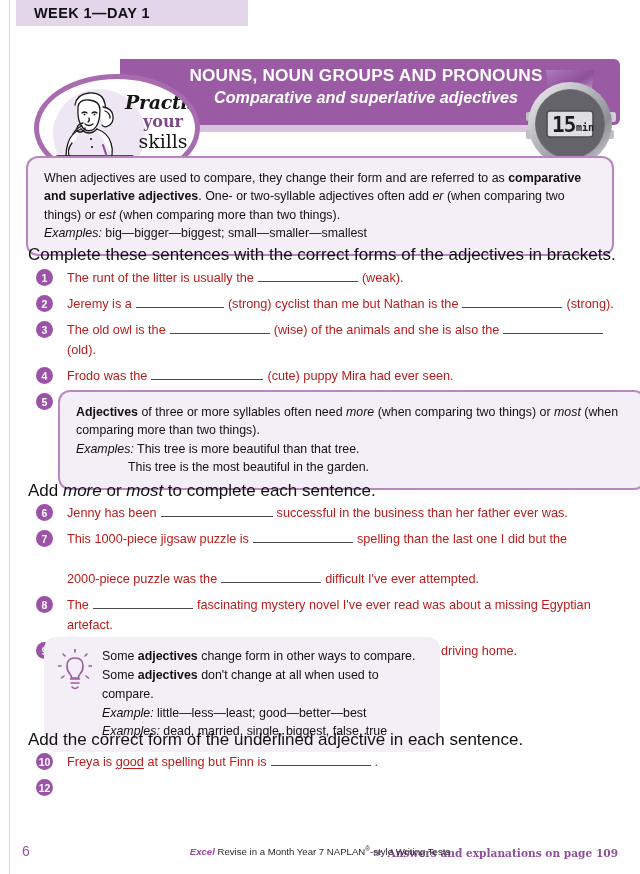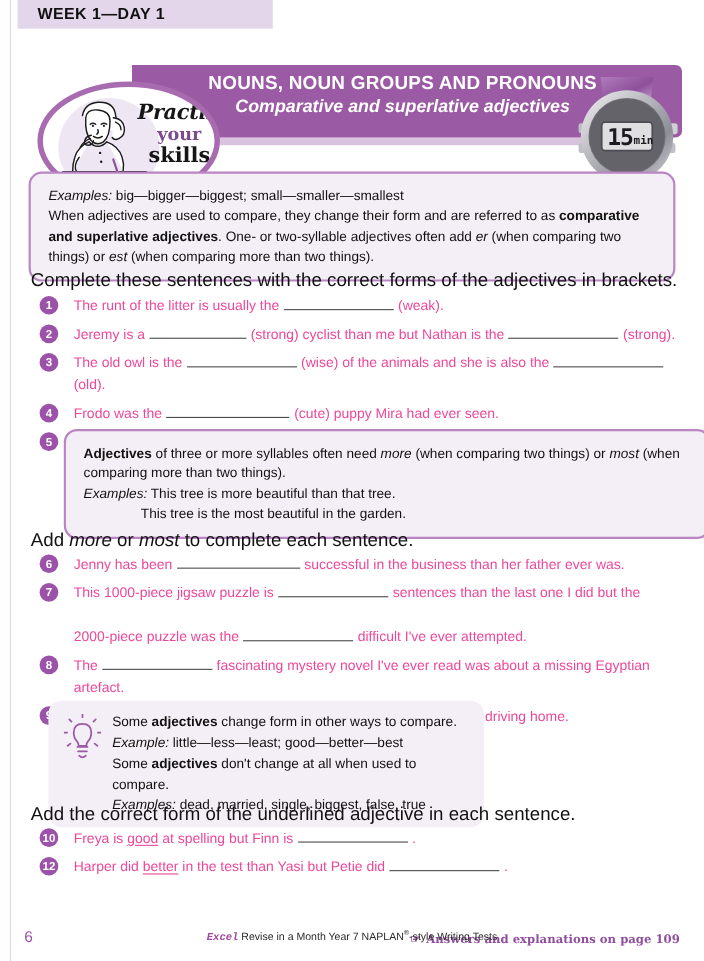"skills" .ps-text .l3 { font-weight: bold -> normal }
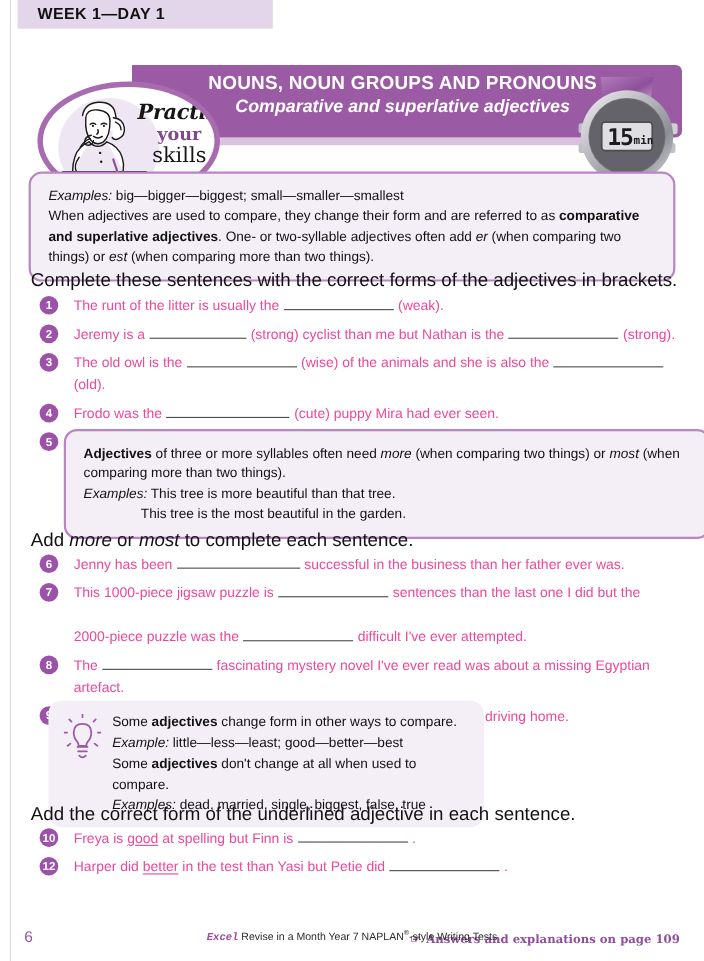"Examples: big—bigger—biggest;" div { order: before "When adjectives are used to" -> after "When adjectives are used to" }
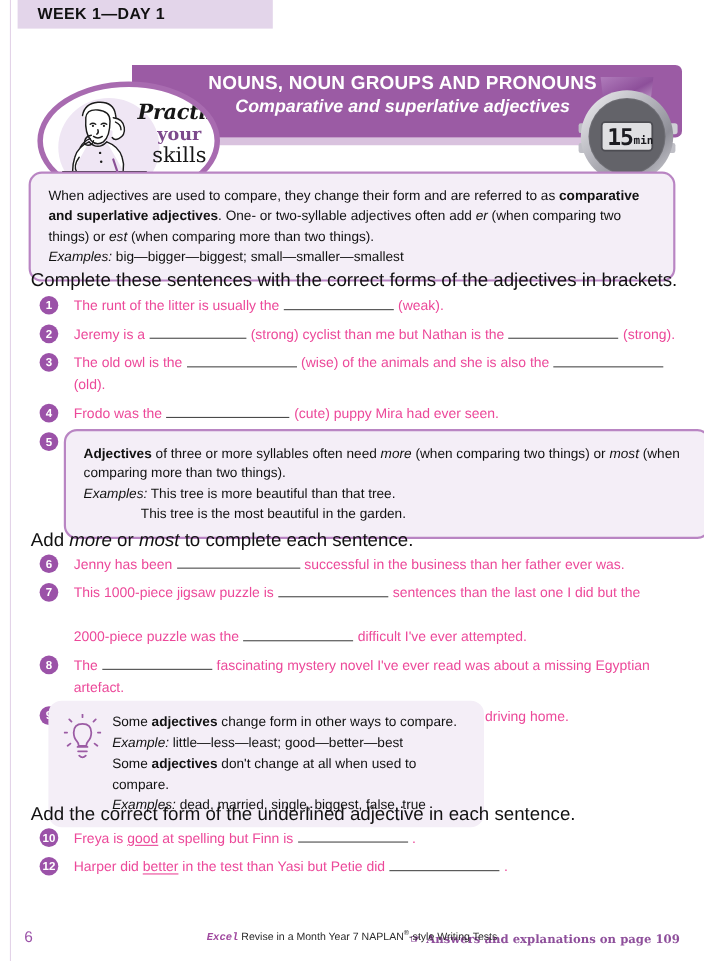"The runt of the litter" .q-text { color: #ec4899 -> #b91c1c }
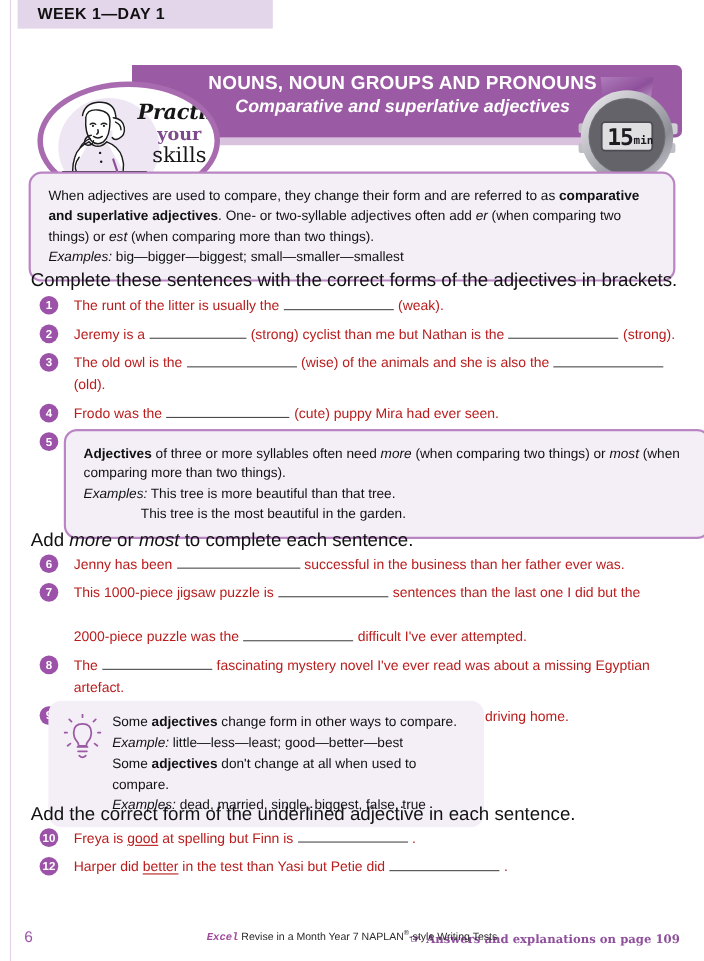"sentences than the last one" span { text: sentences -> spelling }
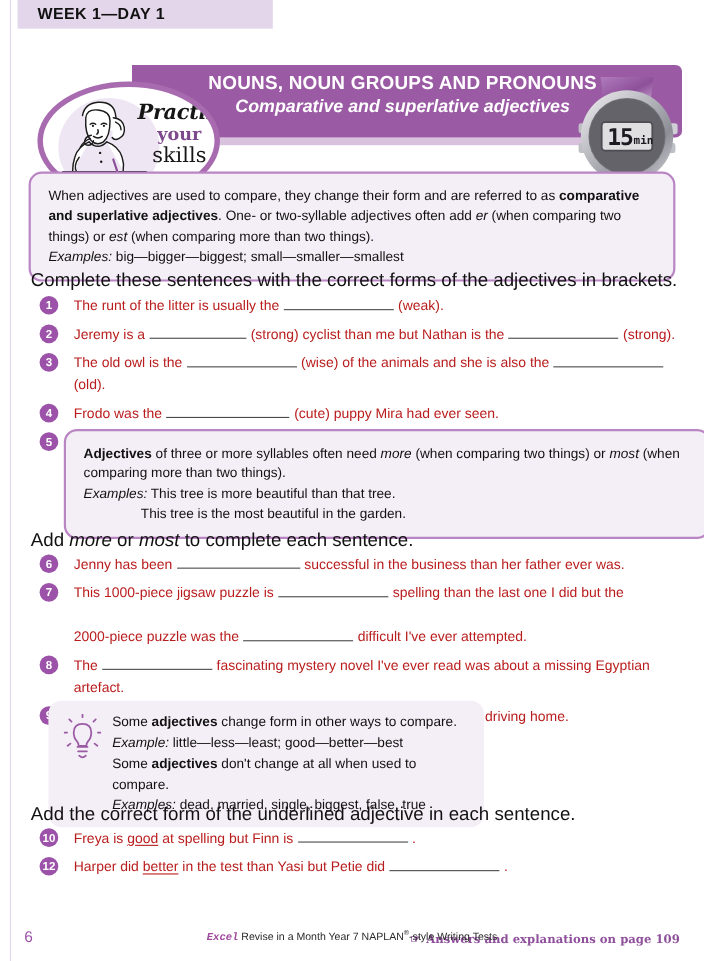"Example: little—less—least;" div { order: before "Some adjectives don't change at" -> after "Some adjectives don't change at" }
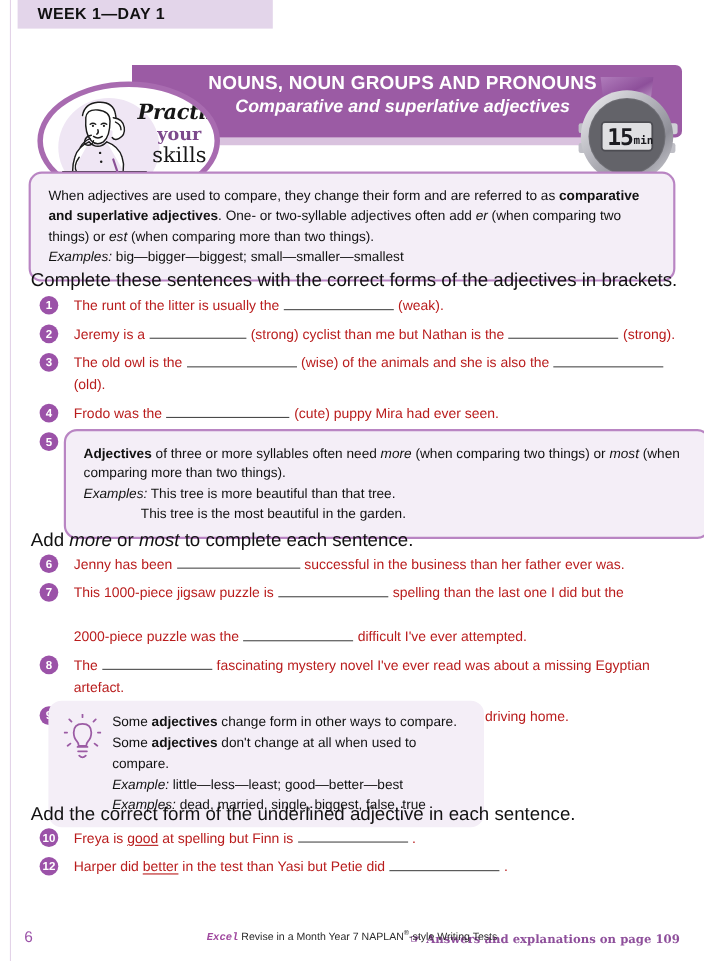"Harper did better in the" div.q-text { html: <div><span>Harper did </span><span>better</span><span> in the test than Yasi but Petie did</span><span></span><span>.</span></div> -> none }
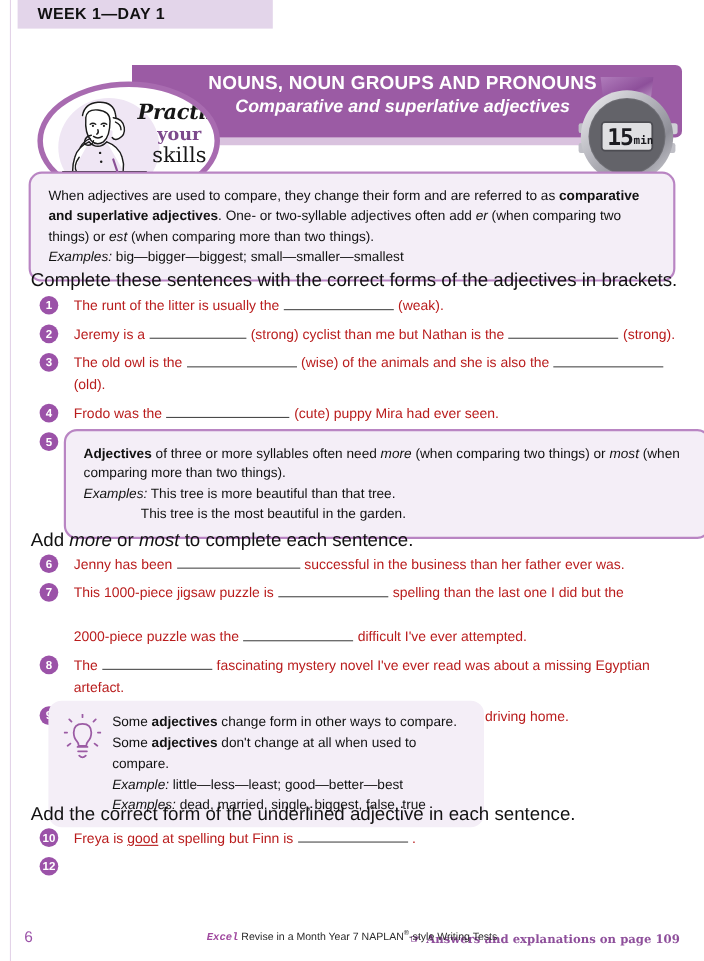"Excel" .footer-text .excel { font-family: Liberation Mono, monospace -> Liberation Sans, sans-serif }
